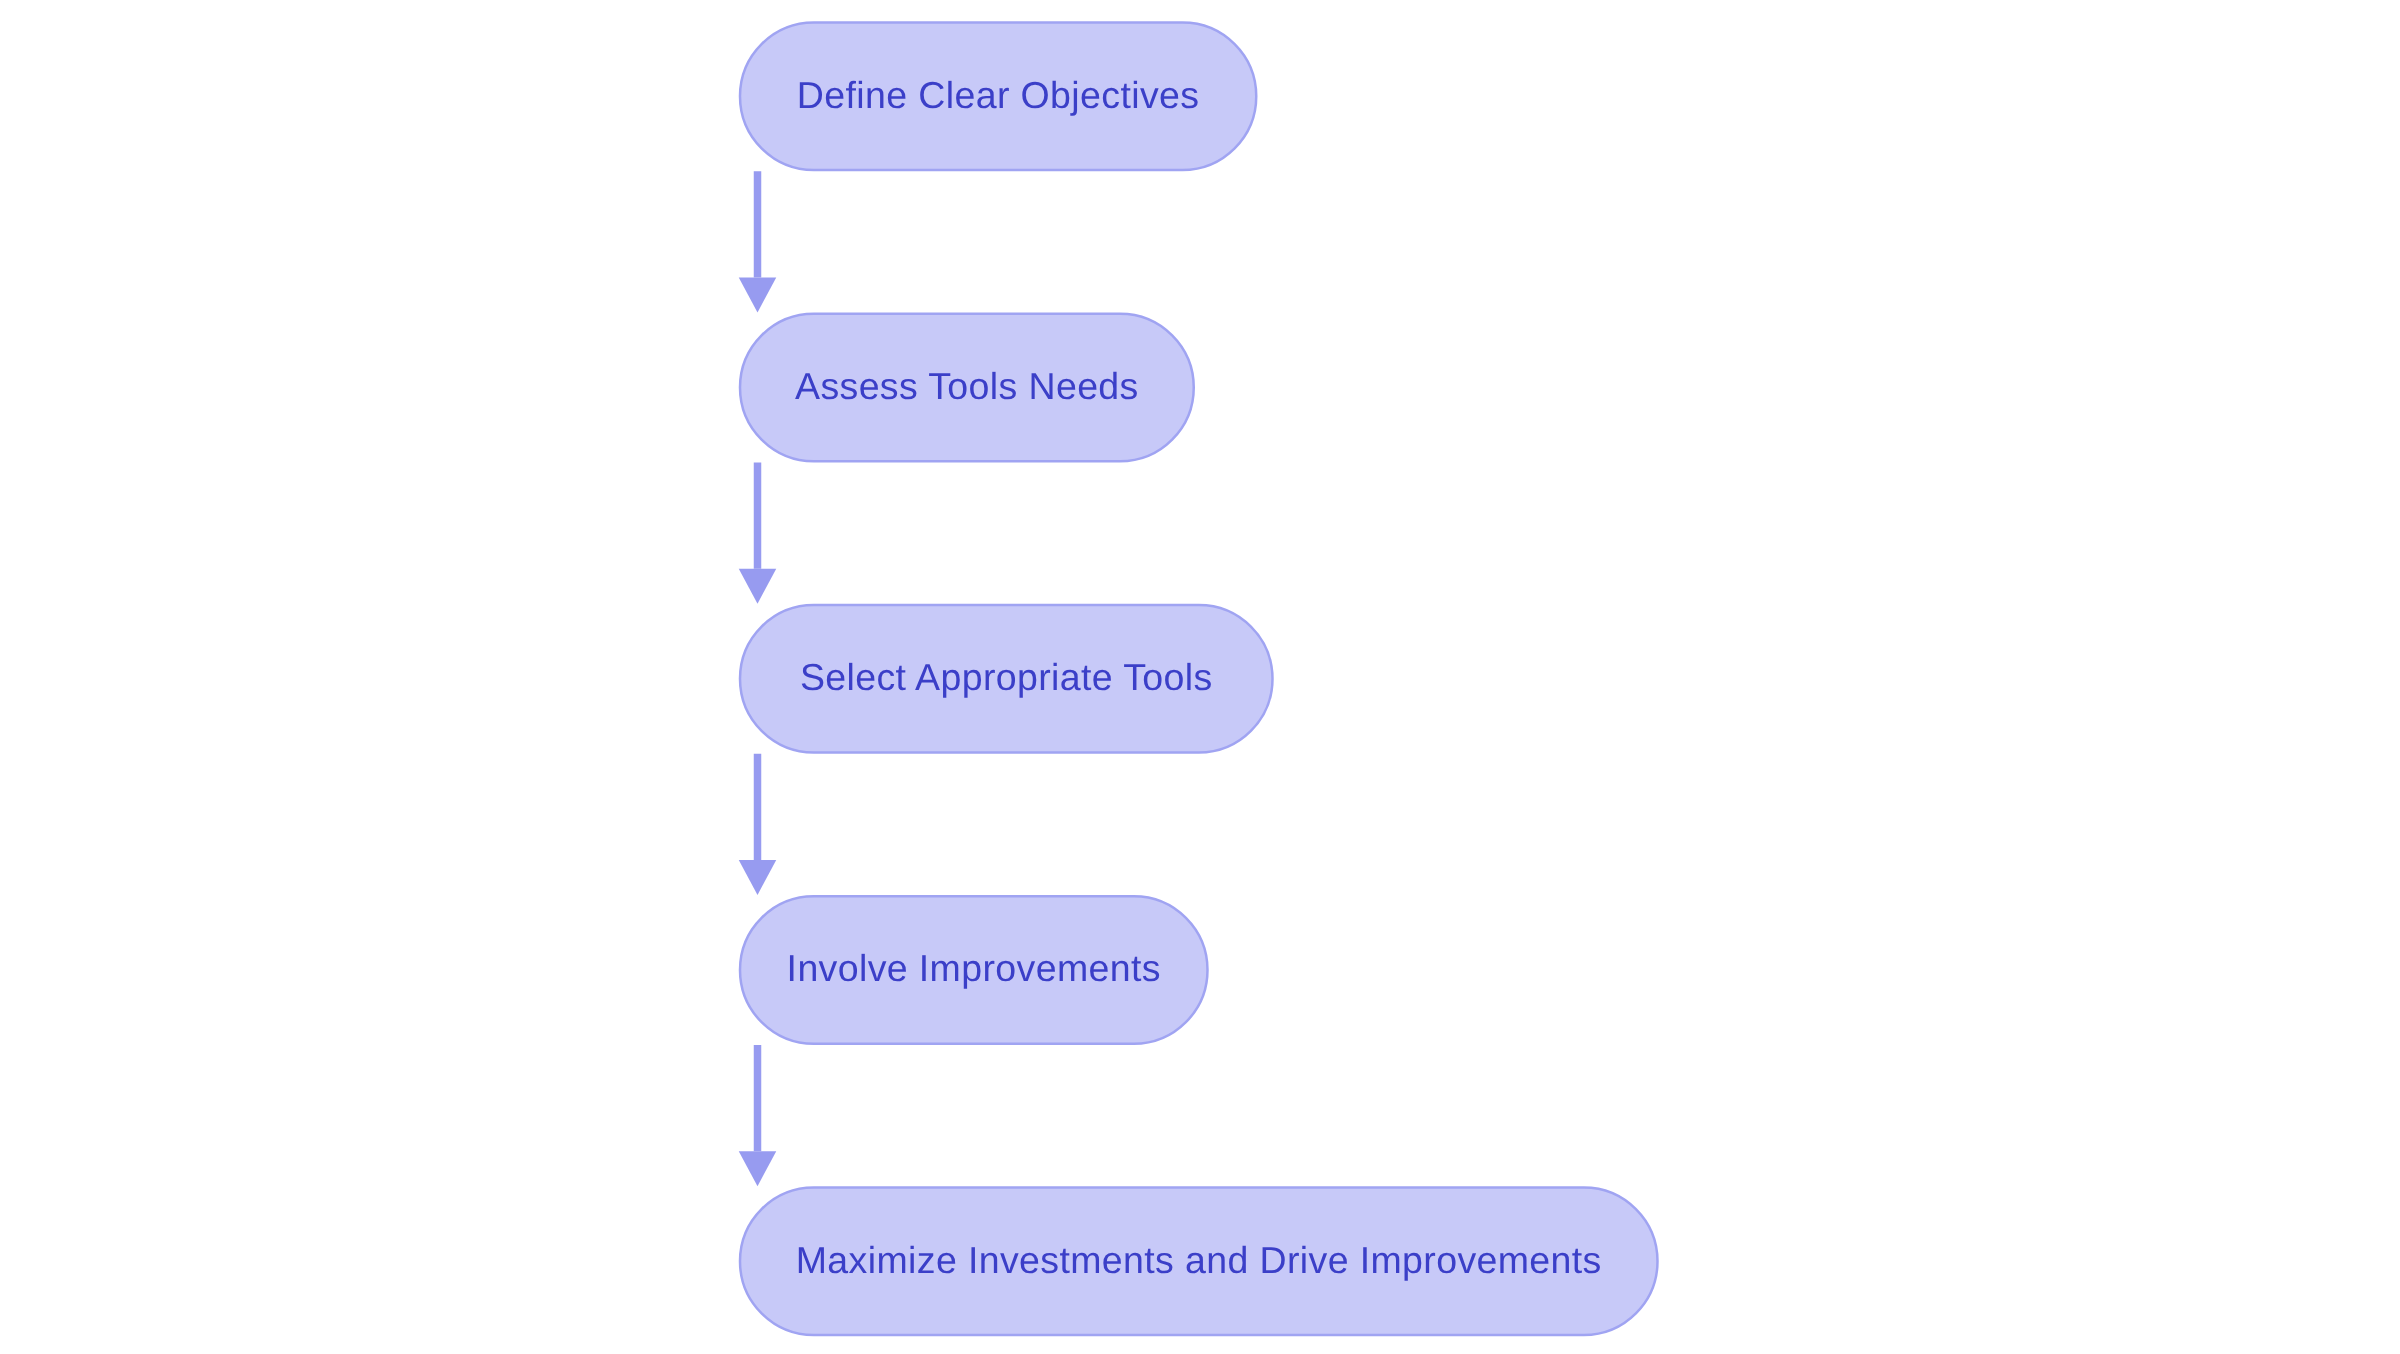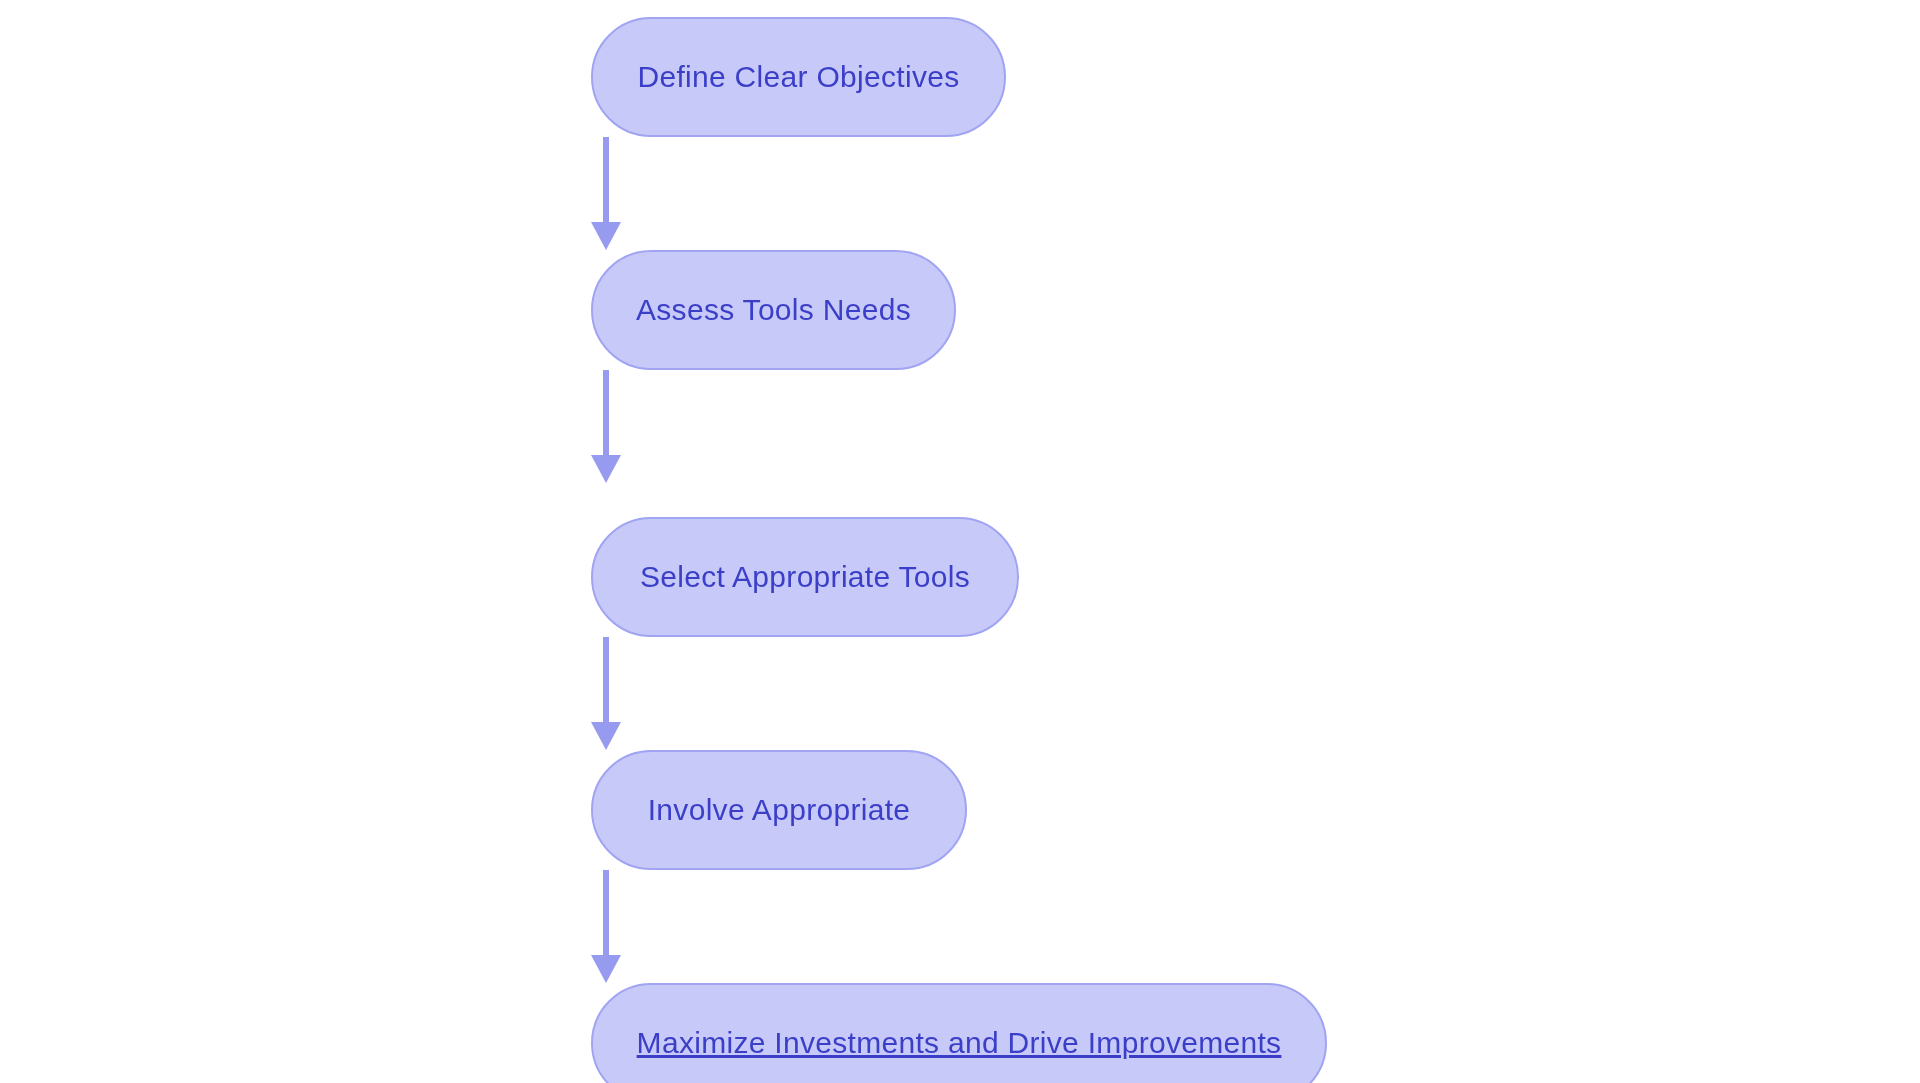"Select Appropriate Tools" .node-w3 { margin-top: 34px -> none }
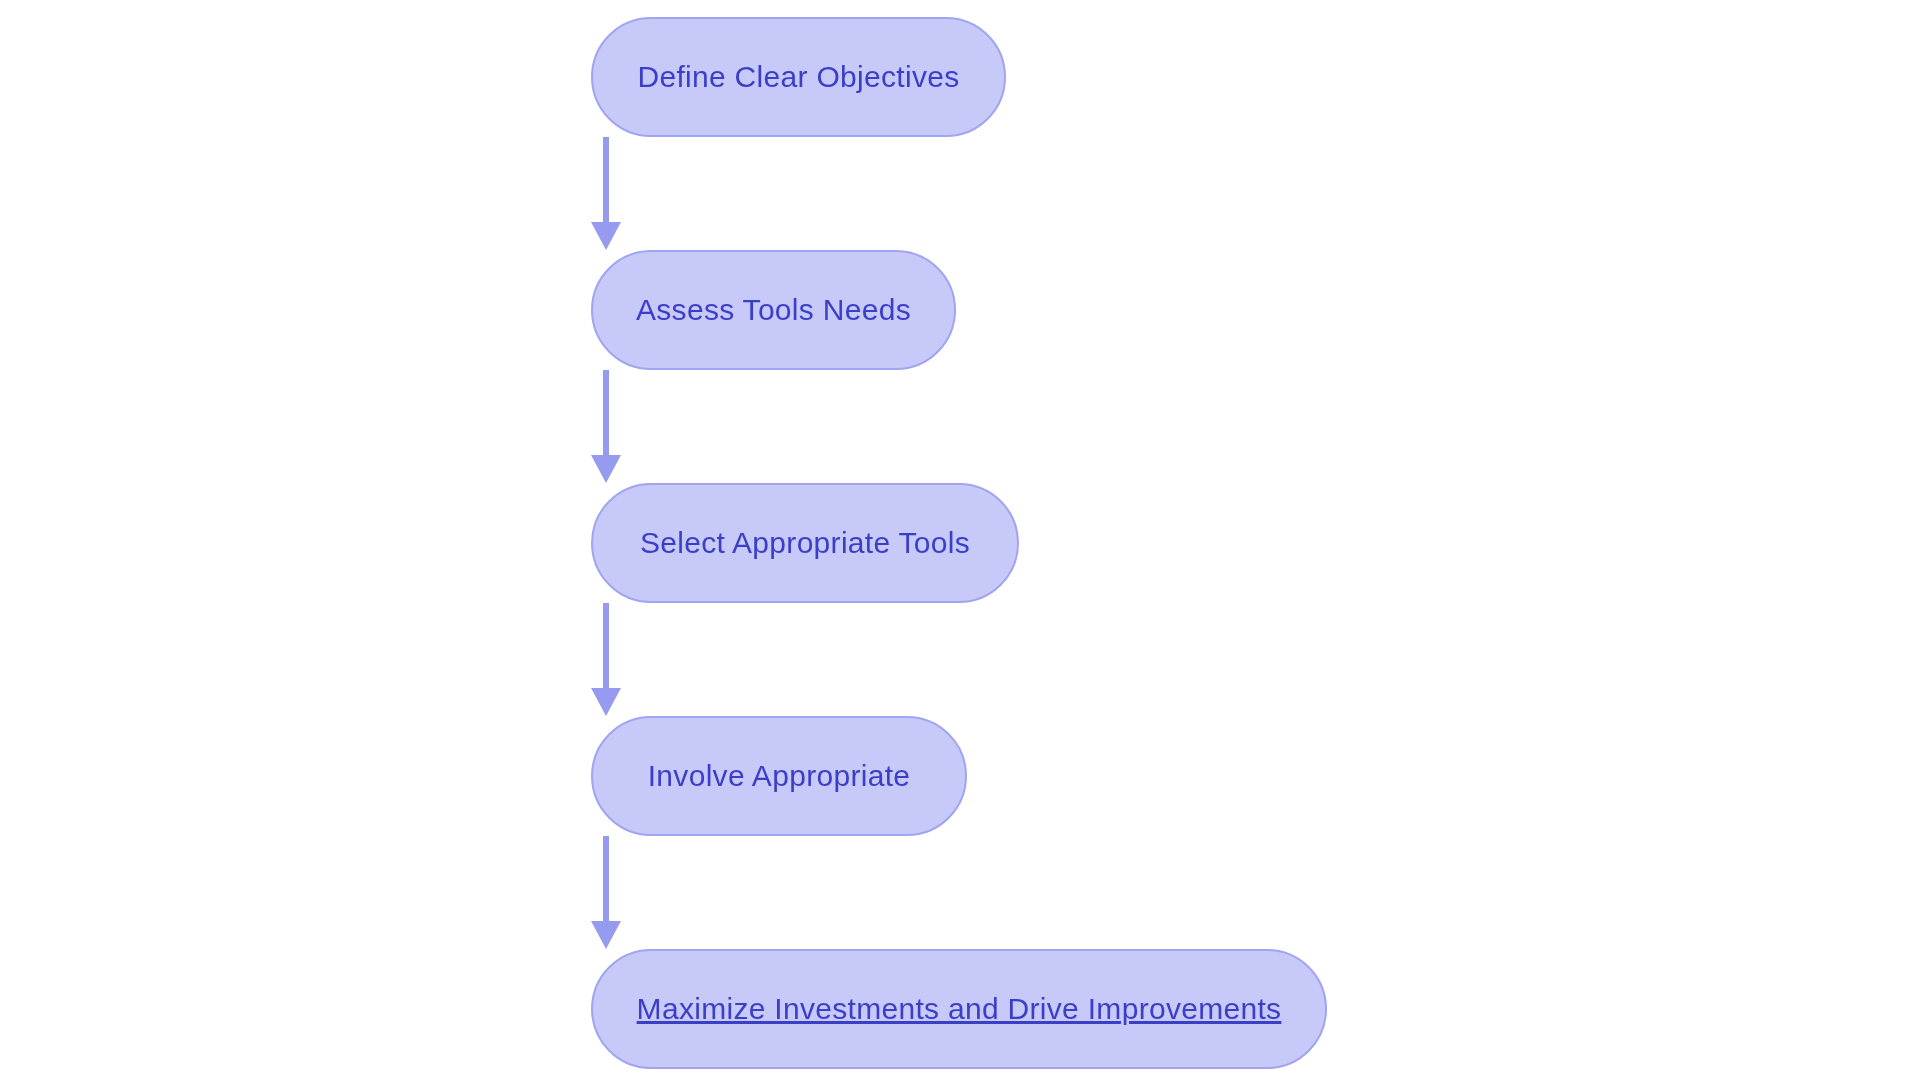"Involve Appropriate" span { text: Appropriate -> Improvements }
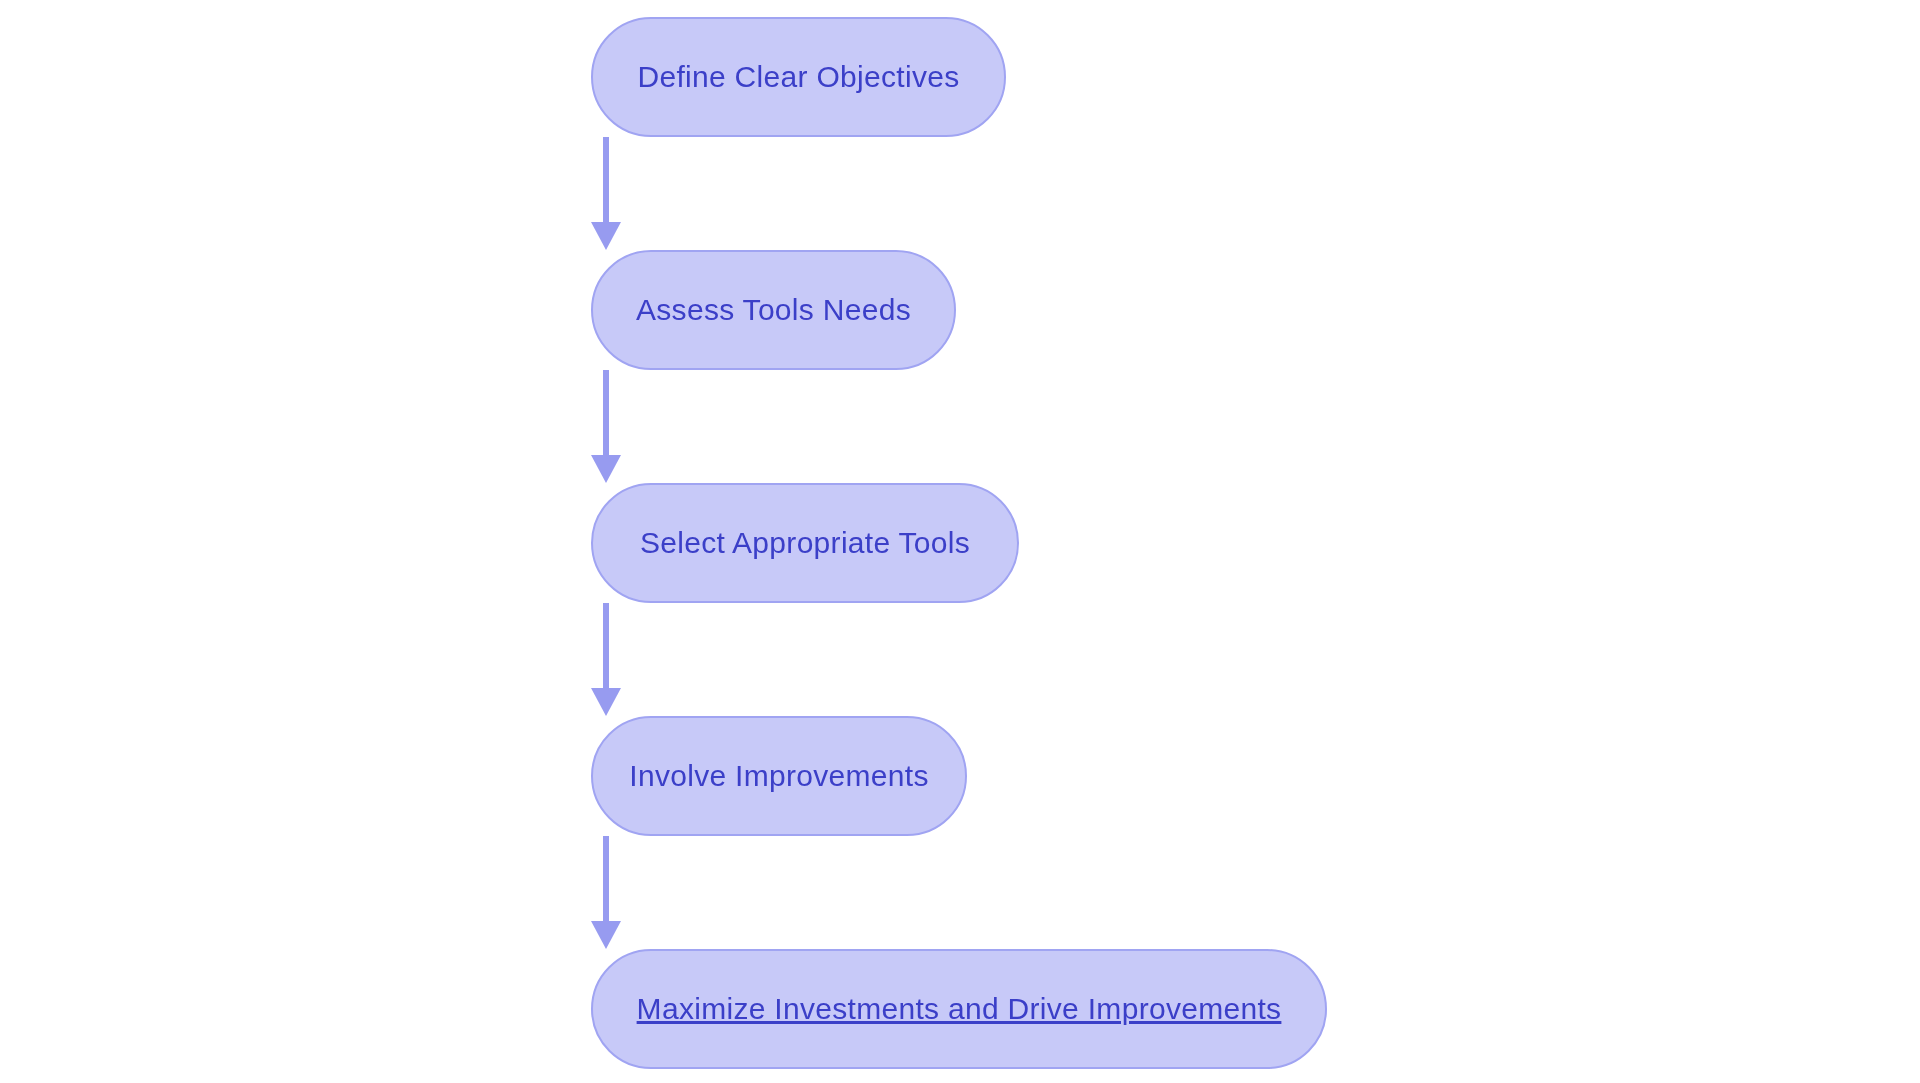"Maximize Investments and Drive" .node-w5 { text-decoration: underline -> none }
